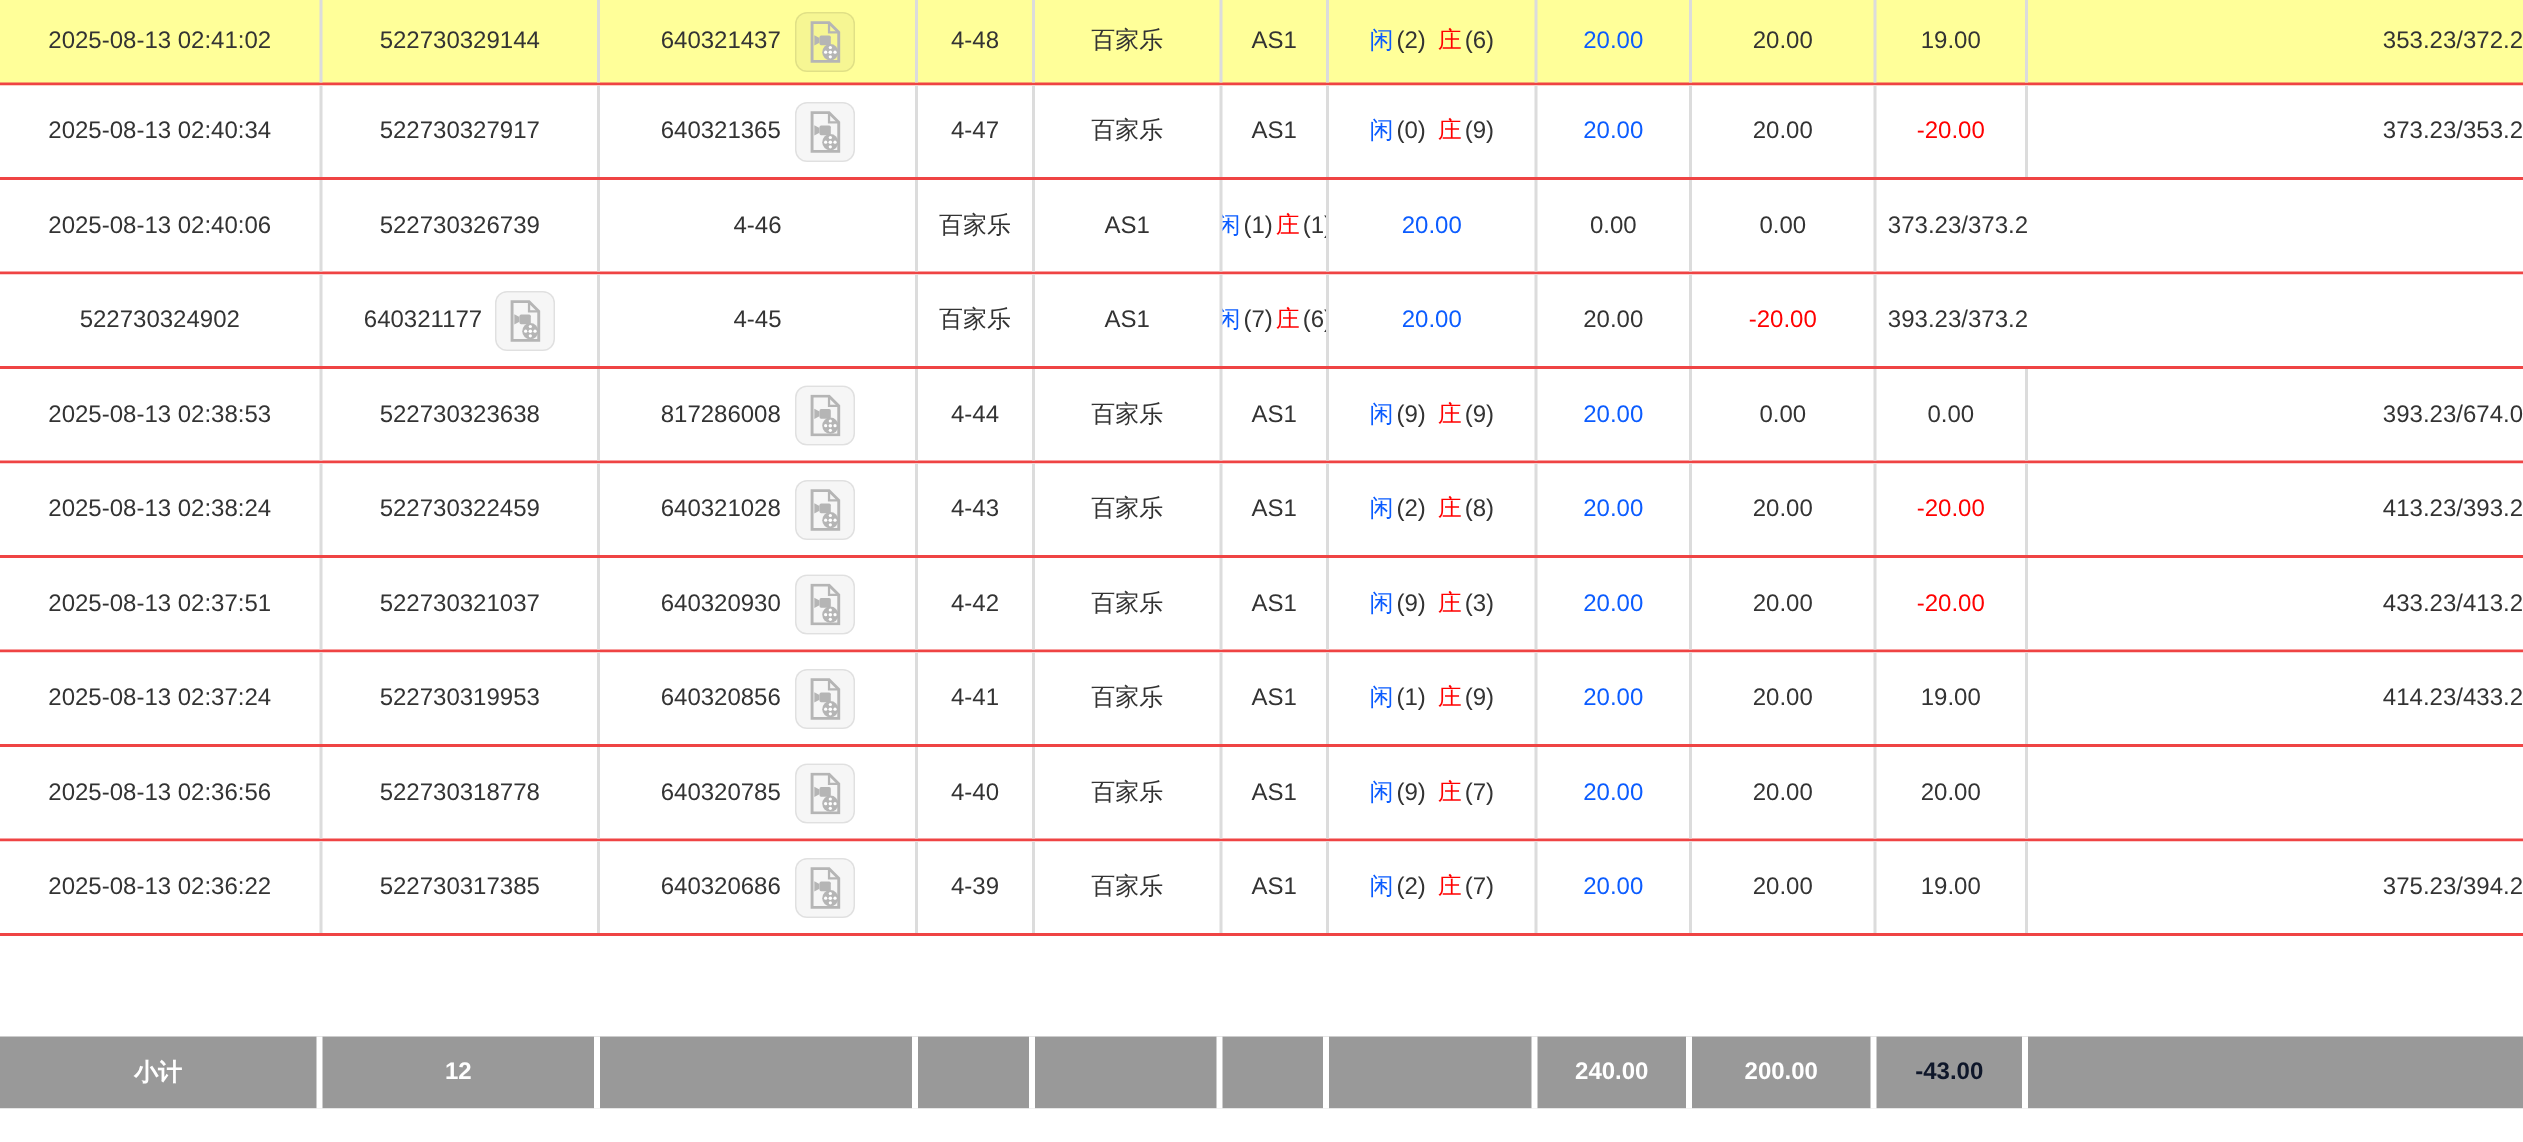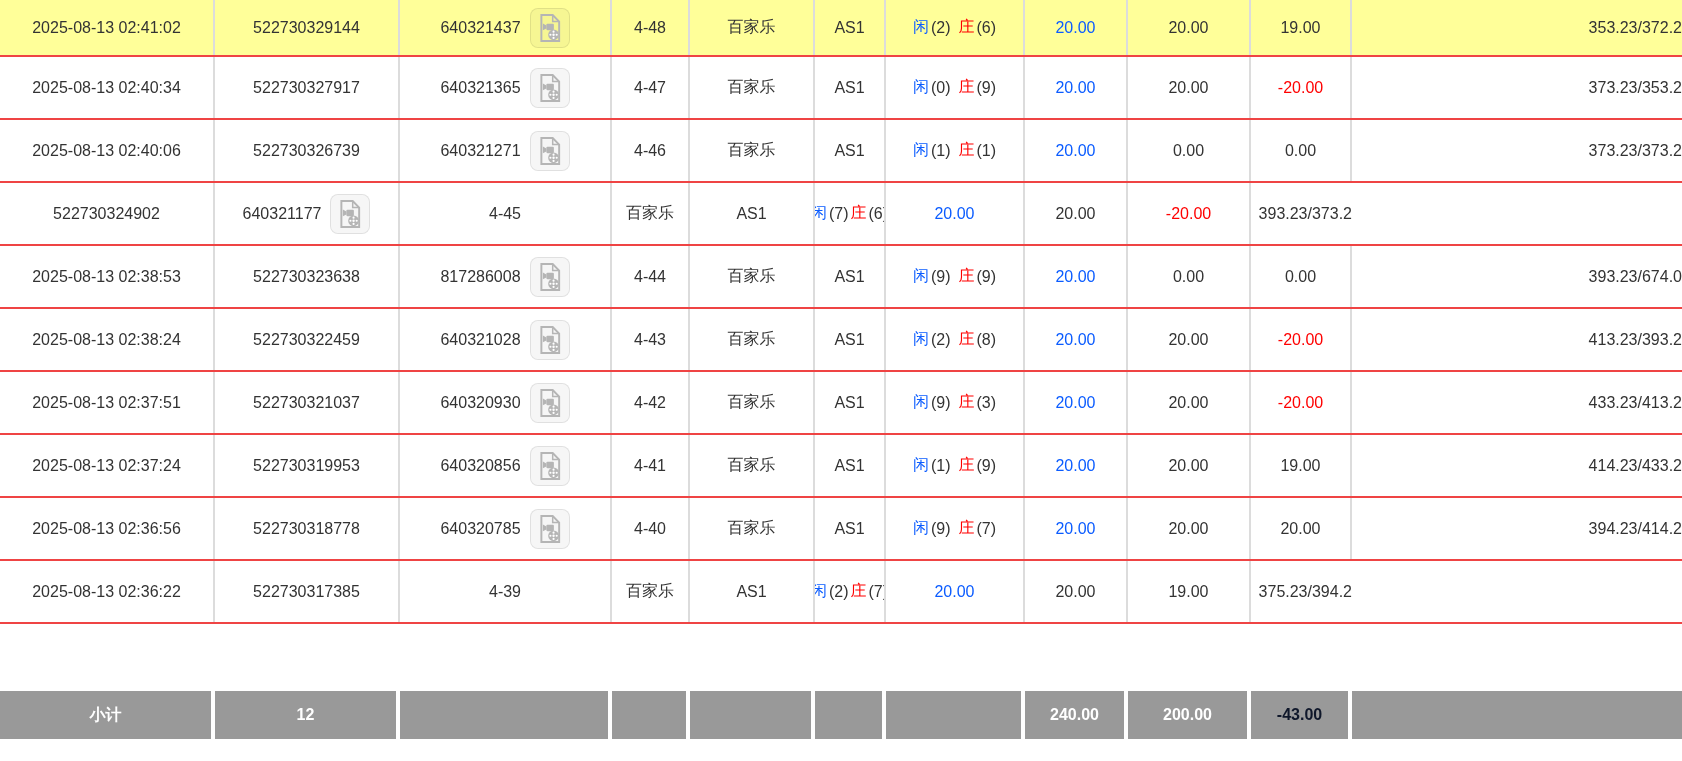"640321271" div.cell { html: <div> <span>640321271</span> <span> <svg> <path></path> <path></path> <rect></rect> <path></path> <circle></circle> <circle></circle> <circle></circle> <circle></circle> <circle></circle> <circle></circle> </svg> </span> </div> -> none }
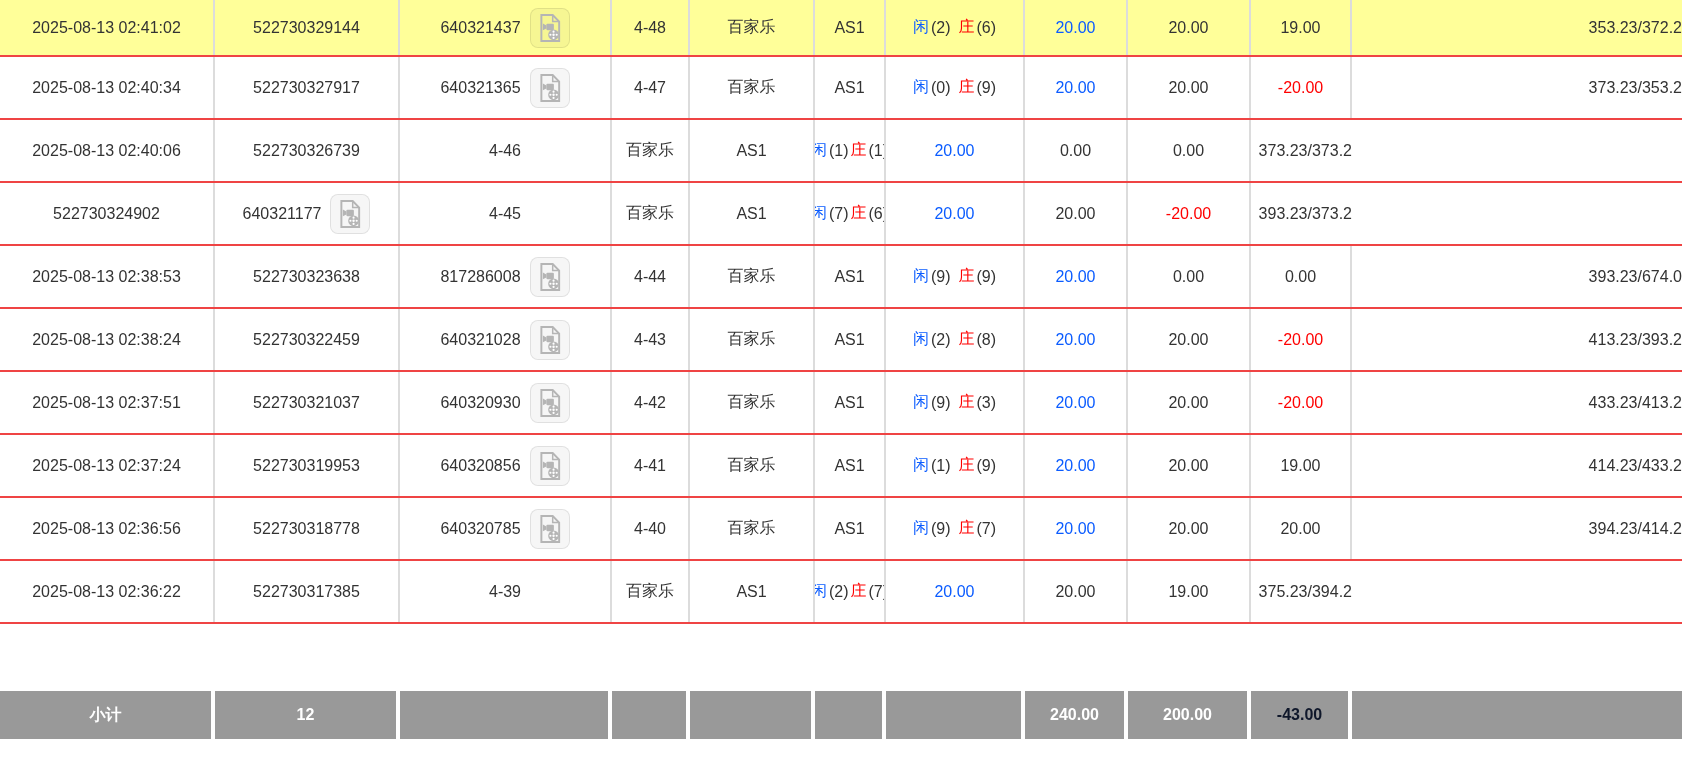"394.23/414.2" div.cell { html: <div>394.23/414.2</div> -> none }
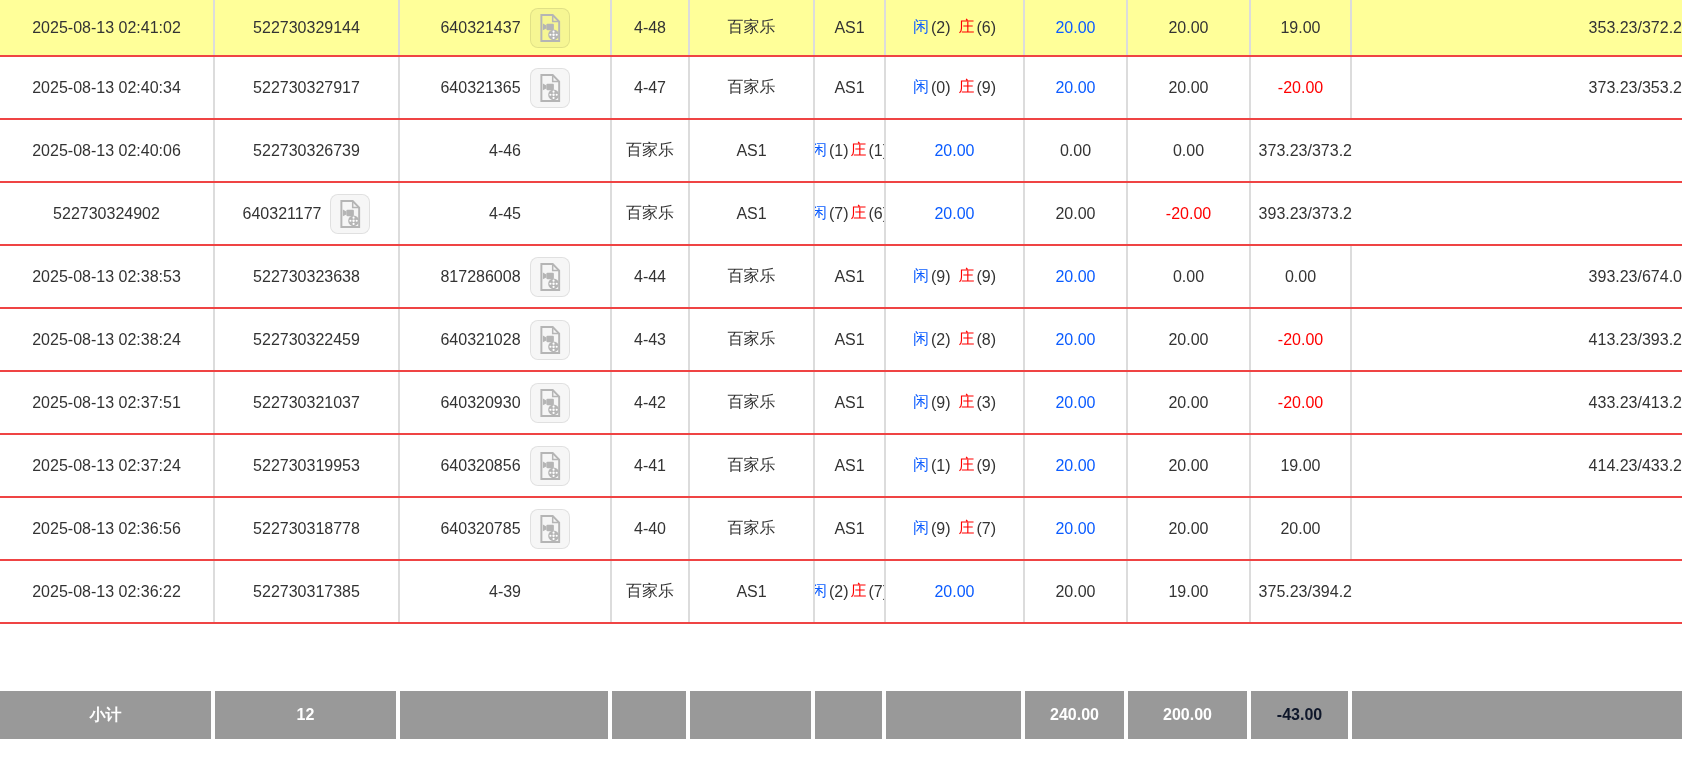"640320686" div.cell { html: none -> <div> <span>640320686</span> <span> <svg> <path></path> <path></path> <rect></rect> <path></path> <circle></circle> <circle></circle> <circle></circle> <circle></circle> <circle></circle> <circle></circle> </svg> </span> </div> }
